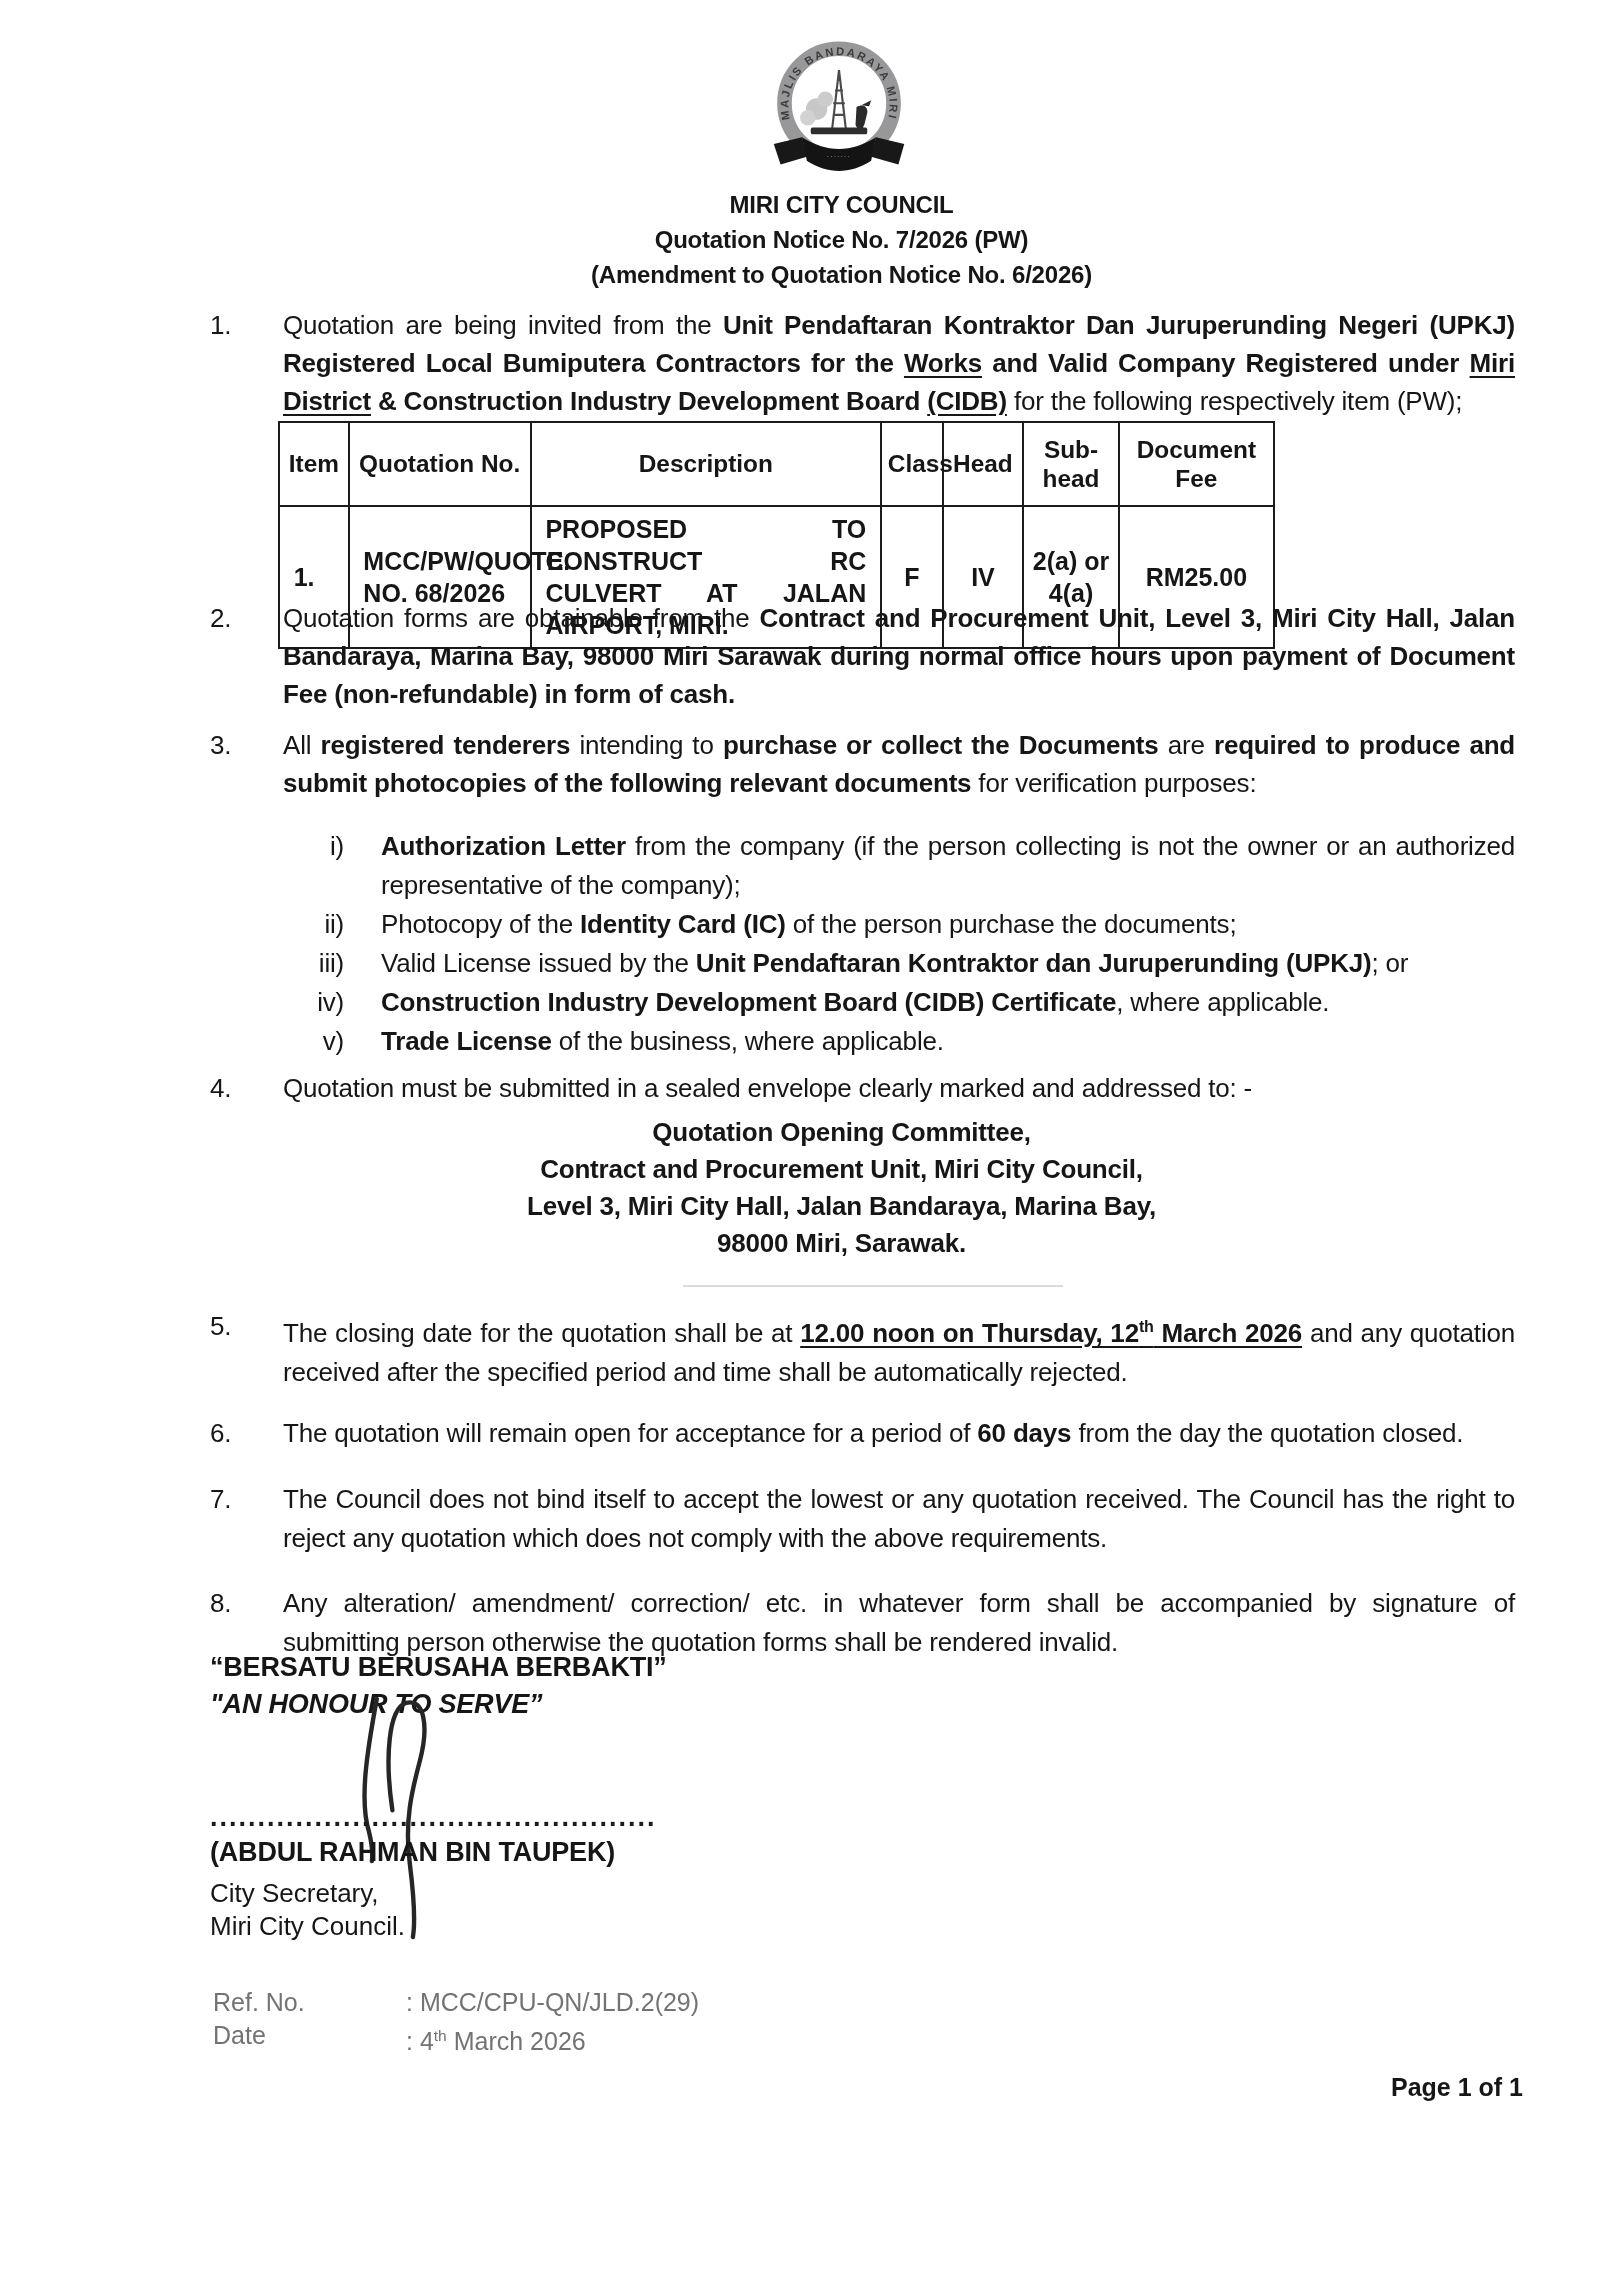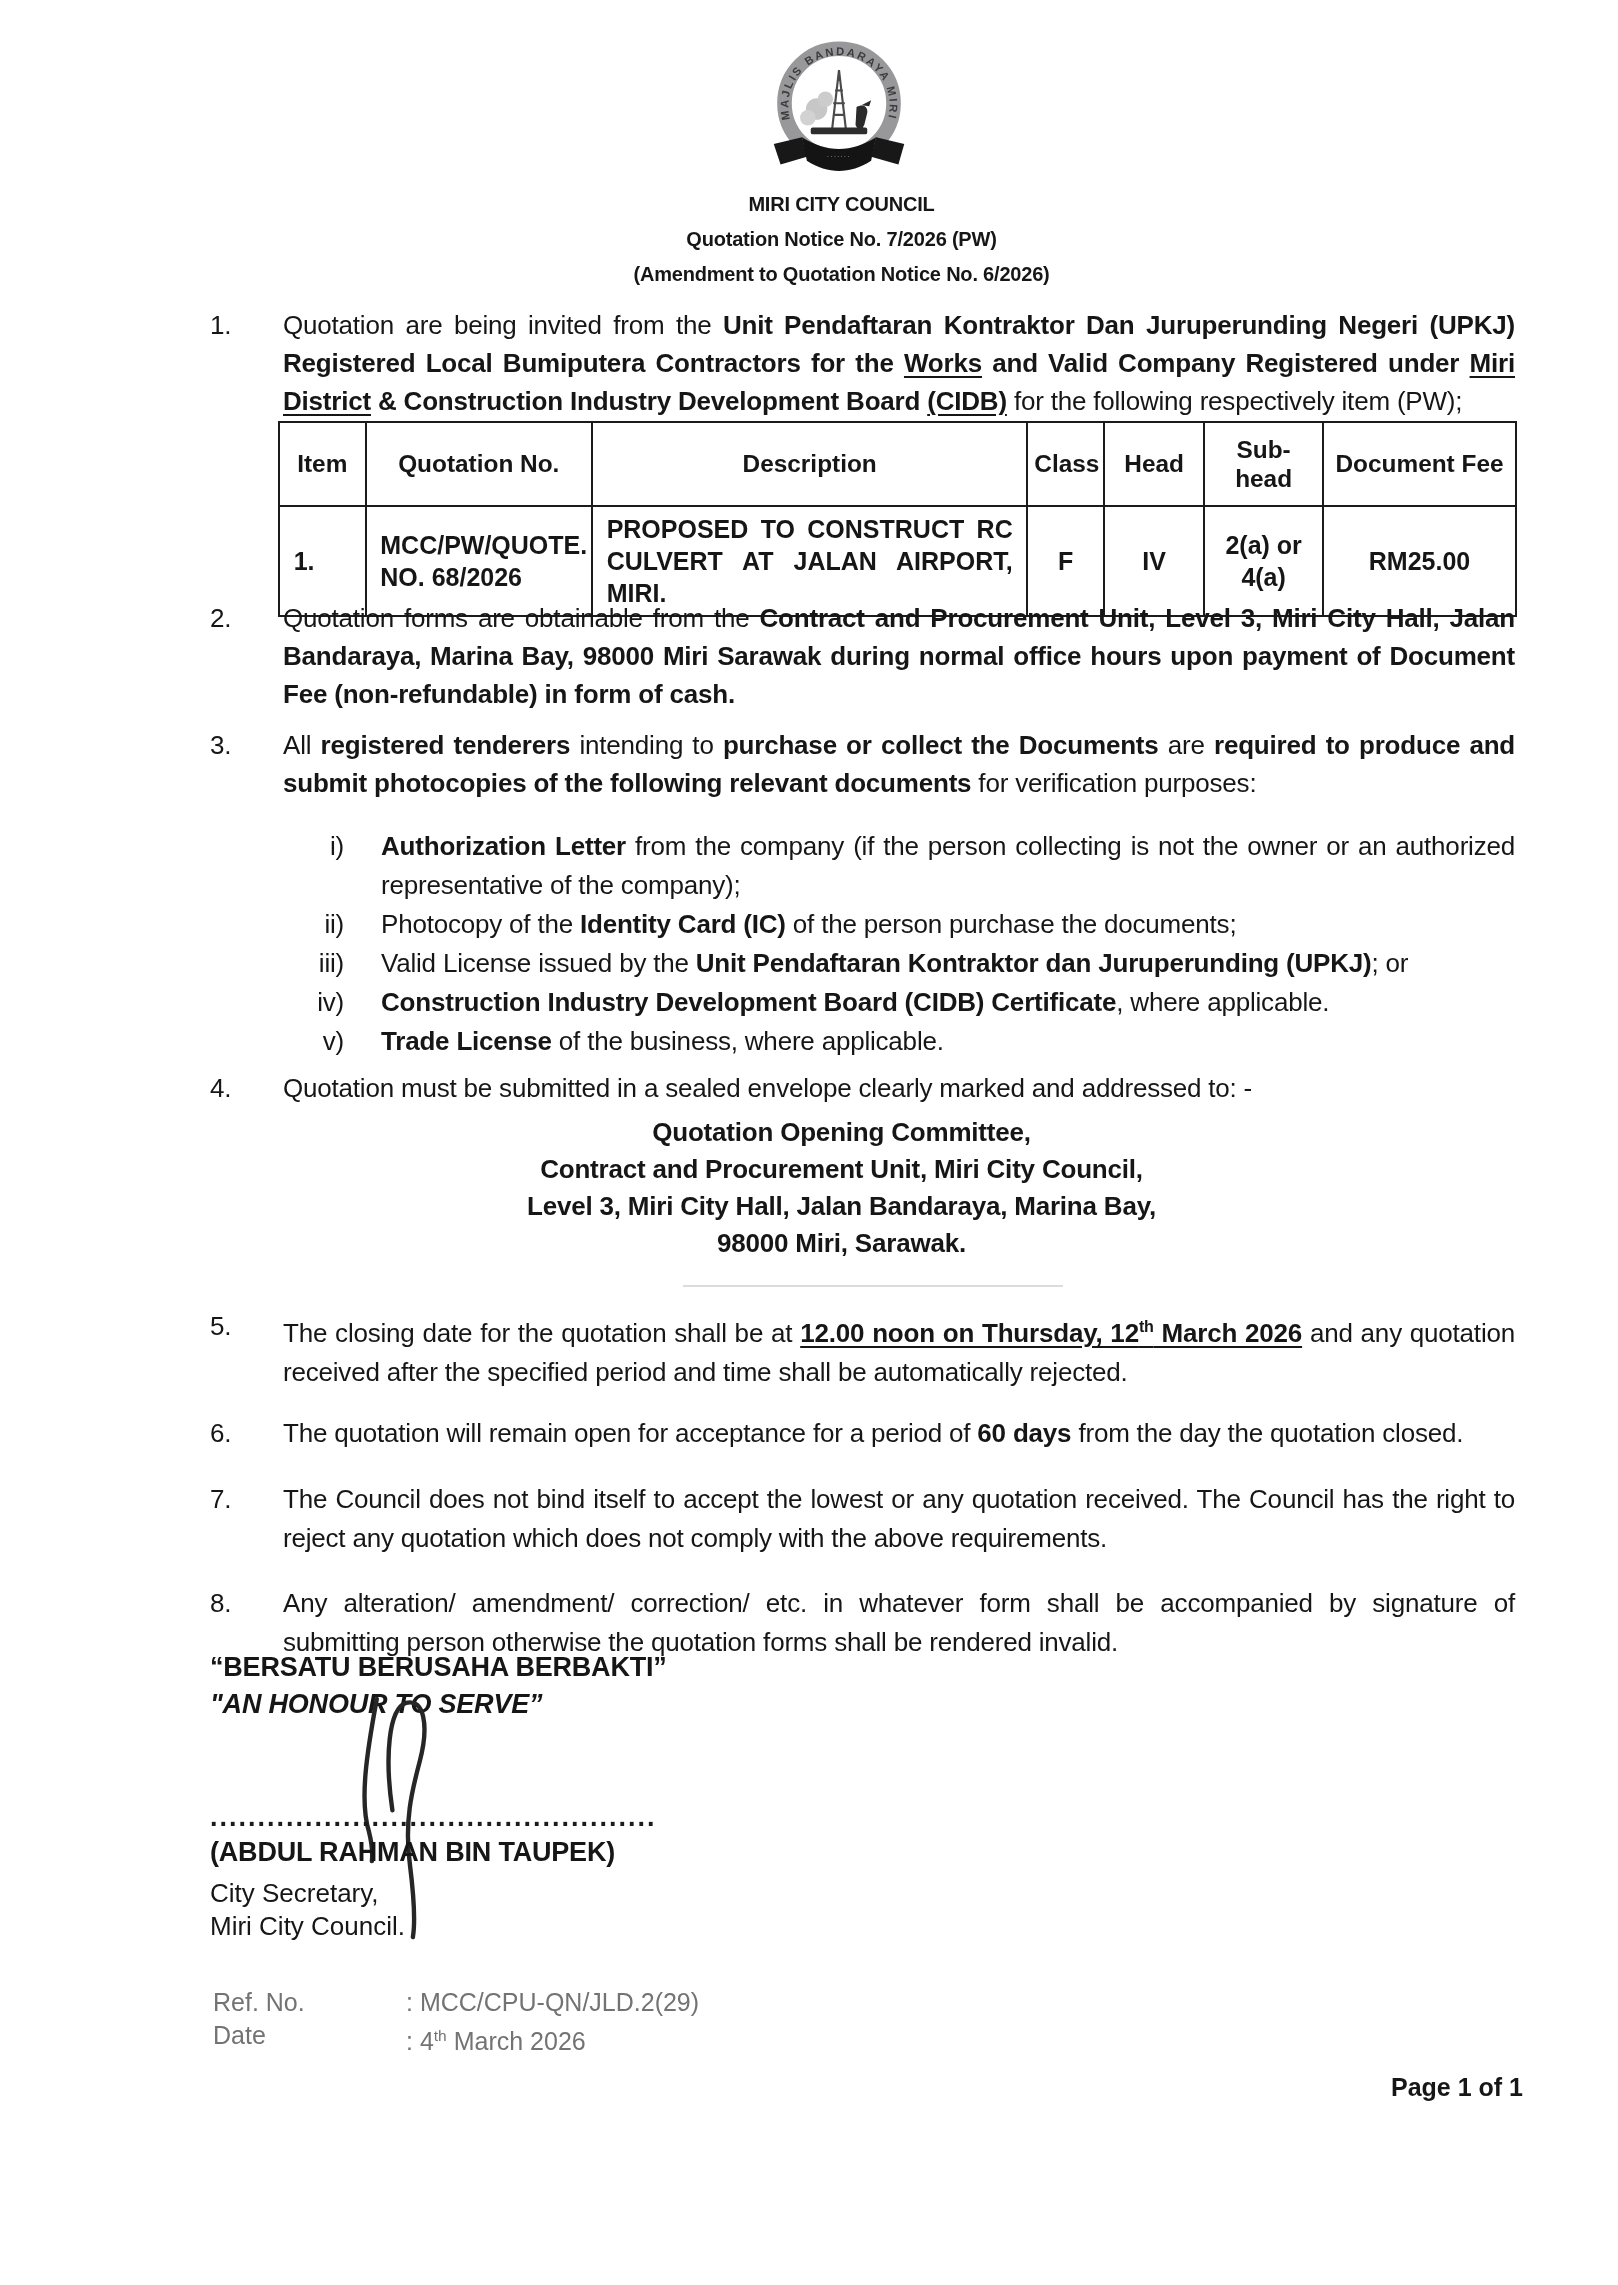"MIRI CITY COUNCIL" .t-center { font-size: 20px -> 24px }
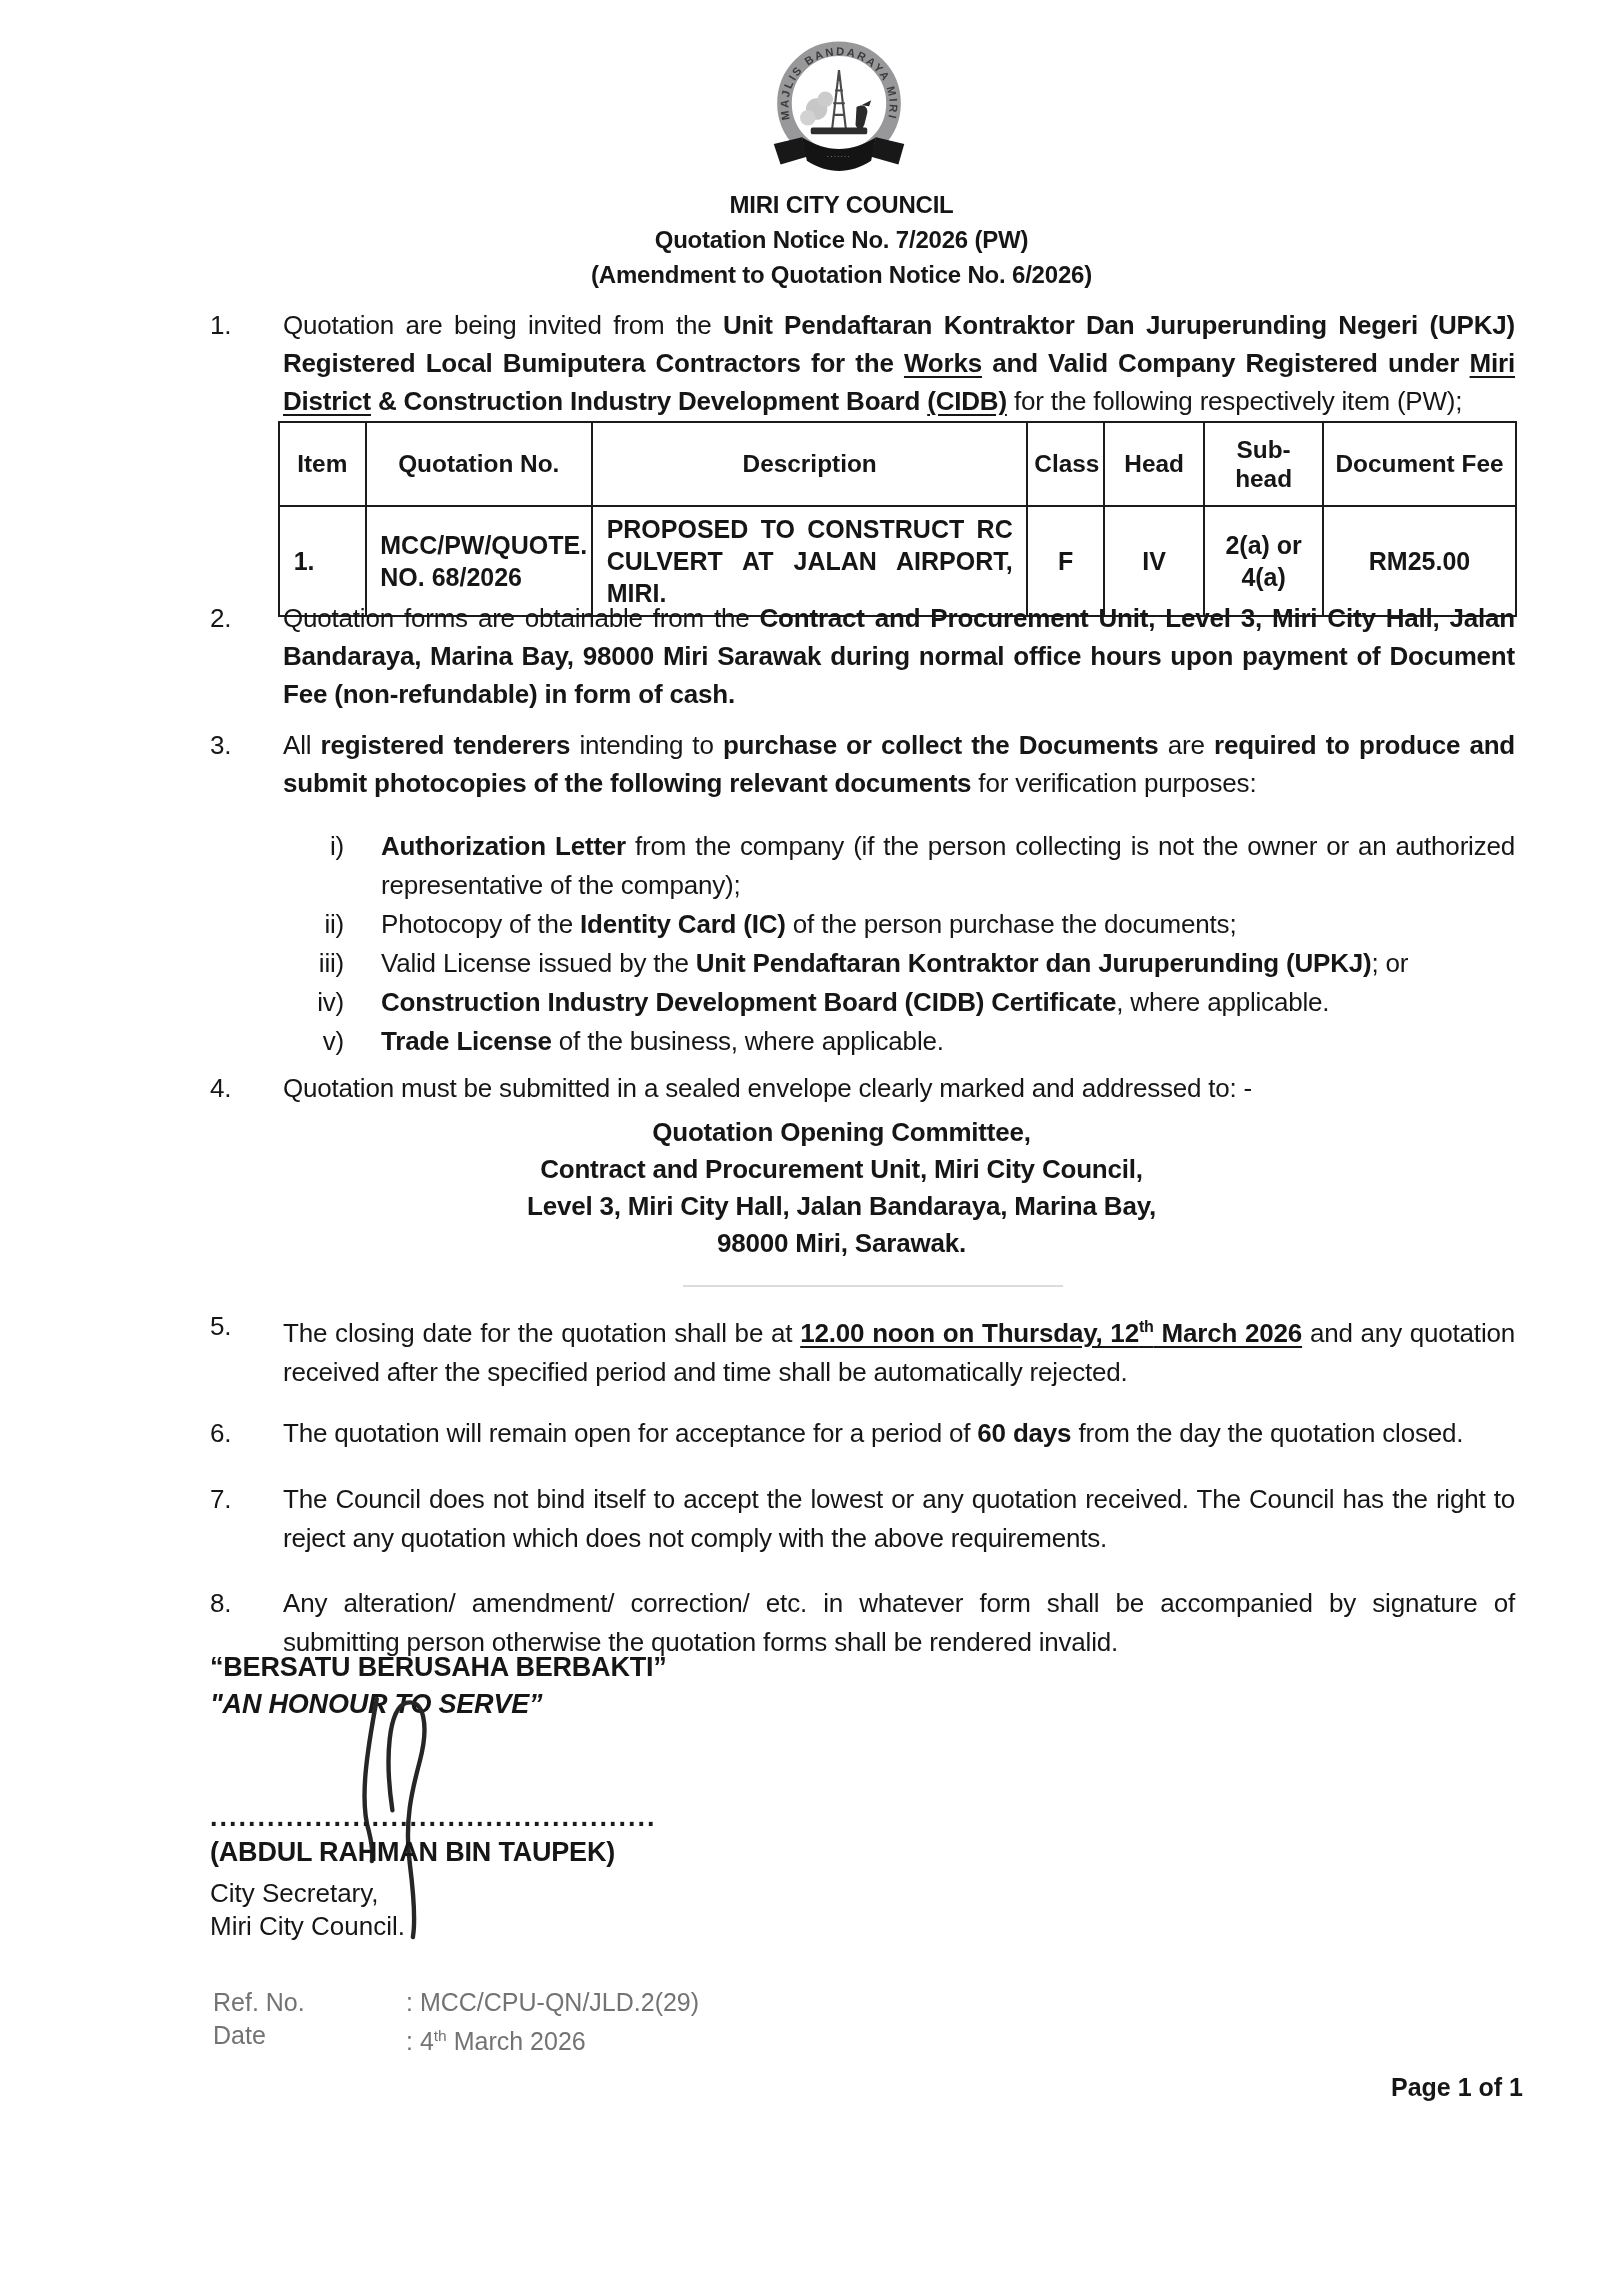"Item" .qtable { width: 1239px -> 997px }
